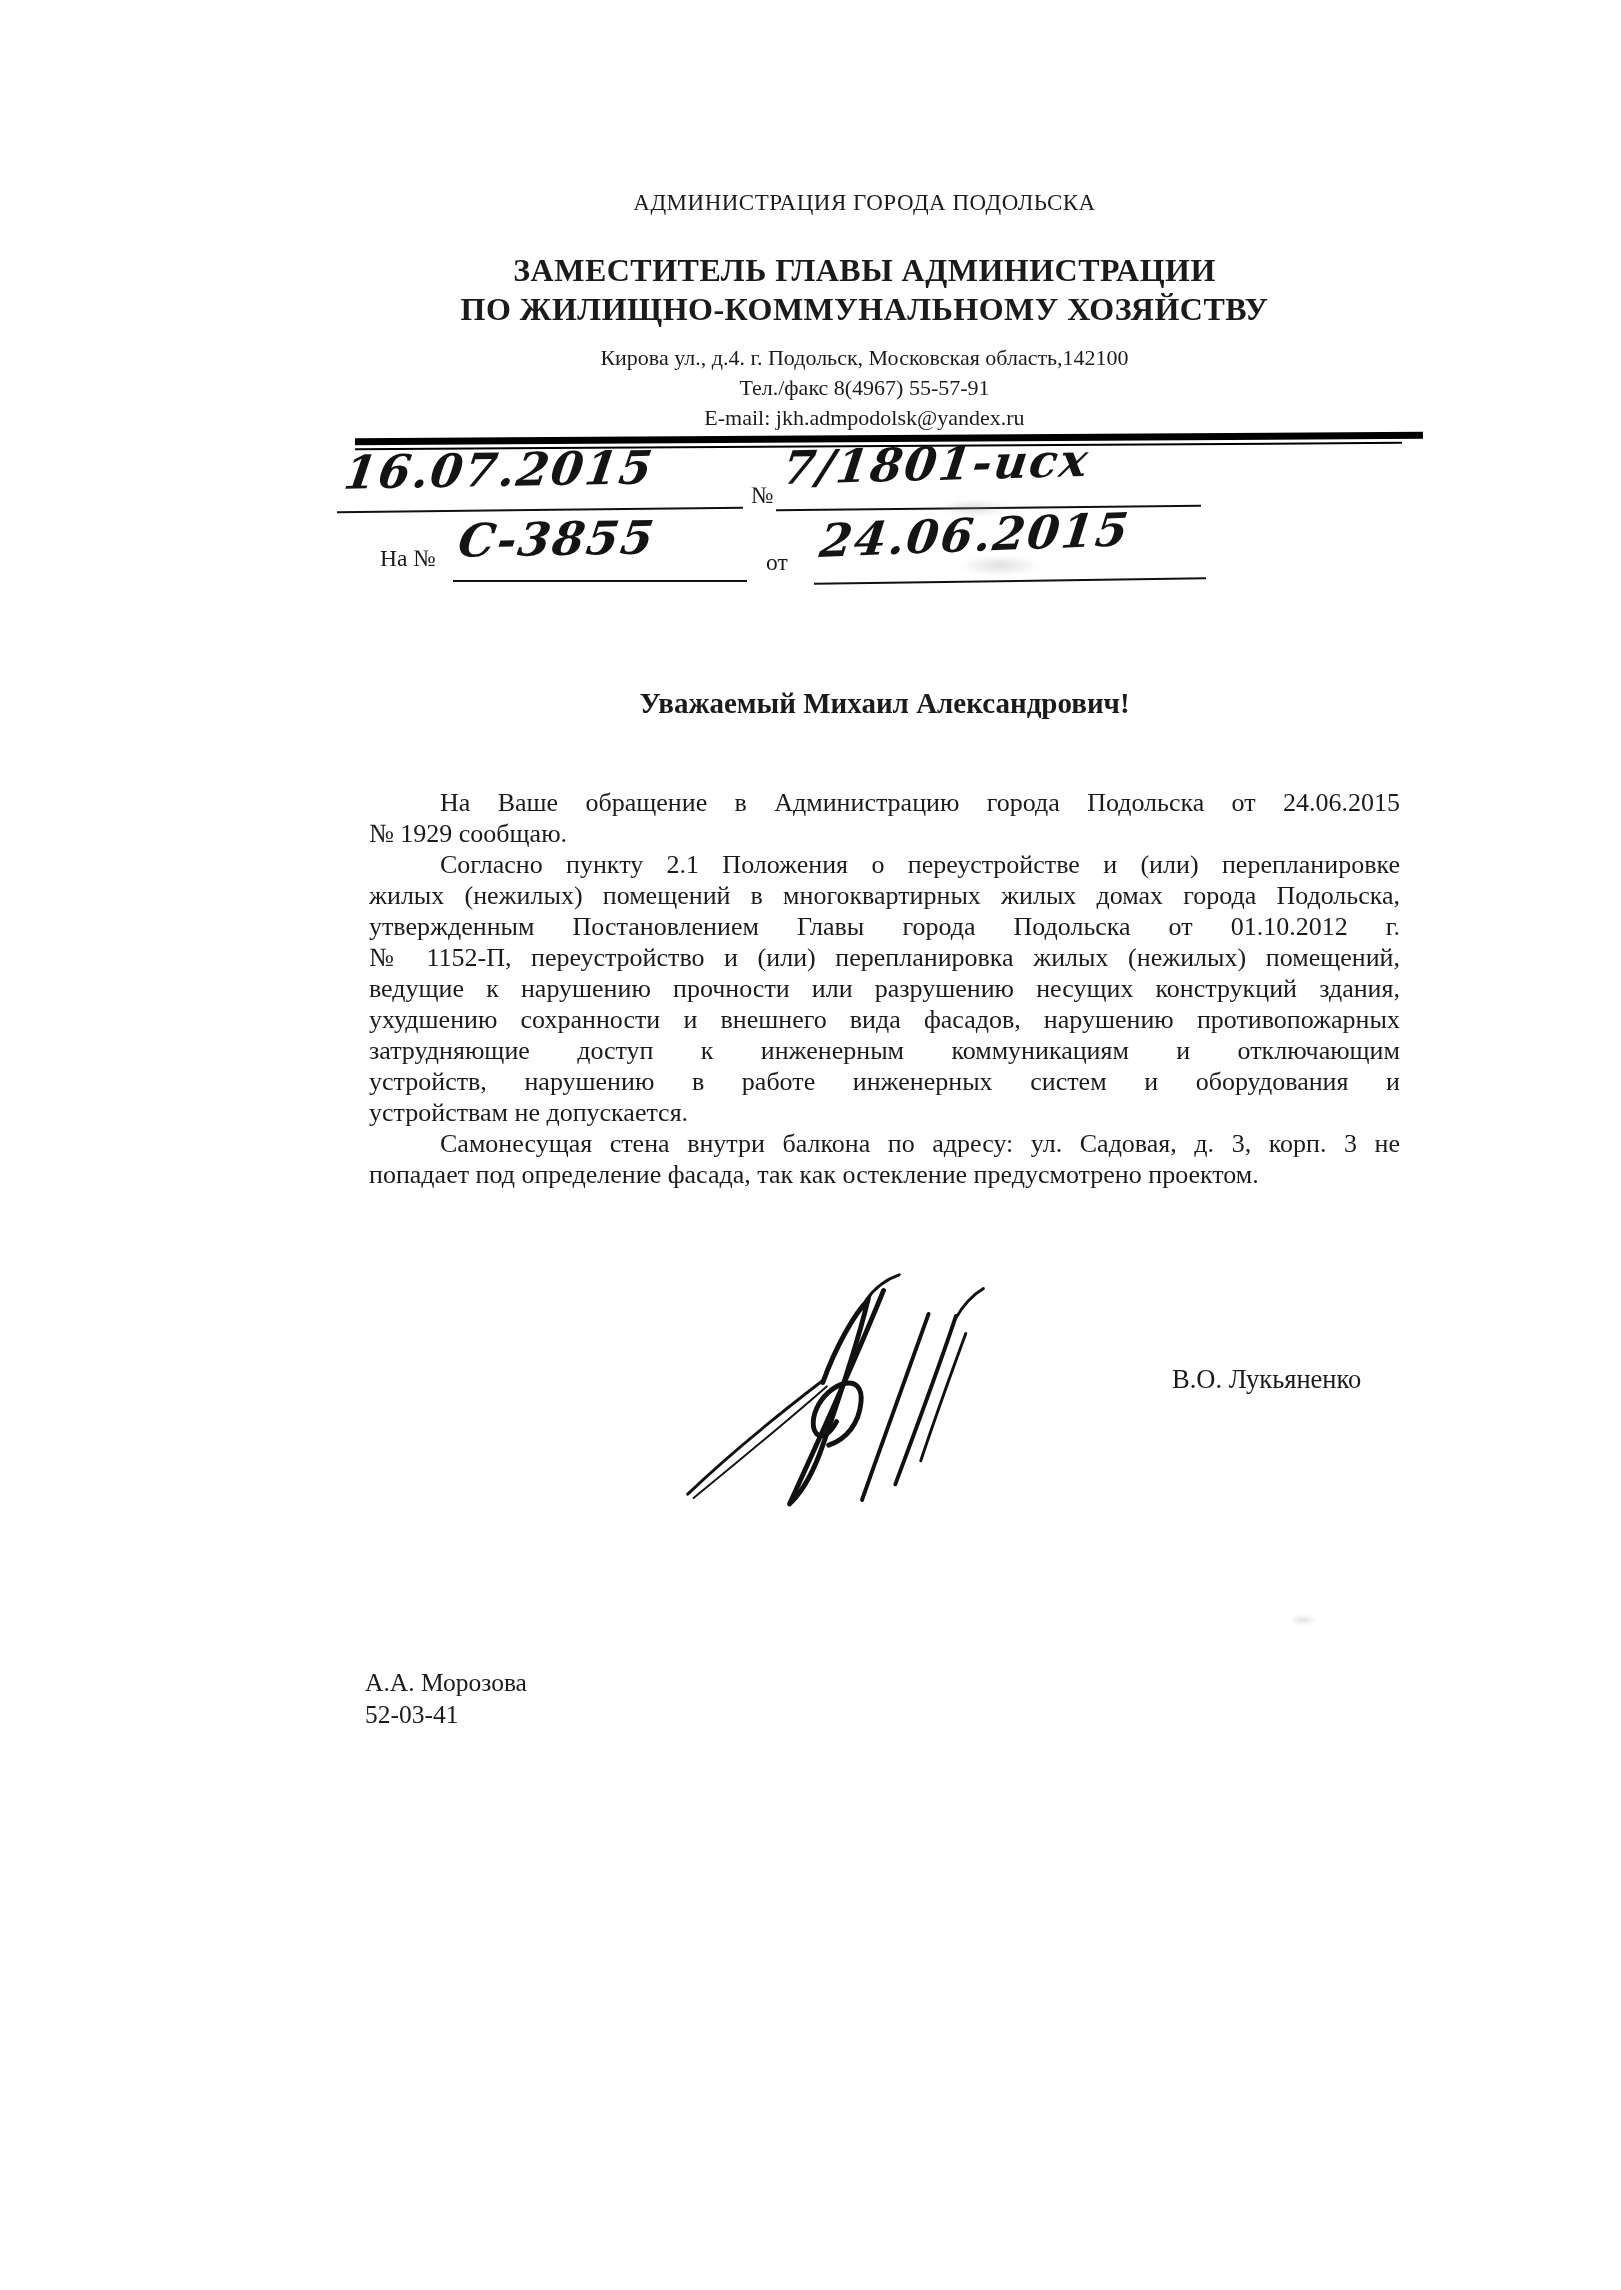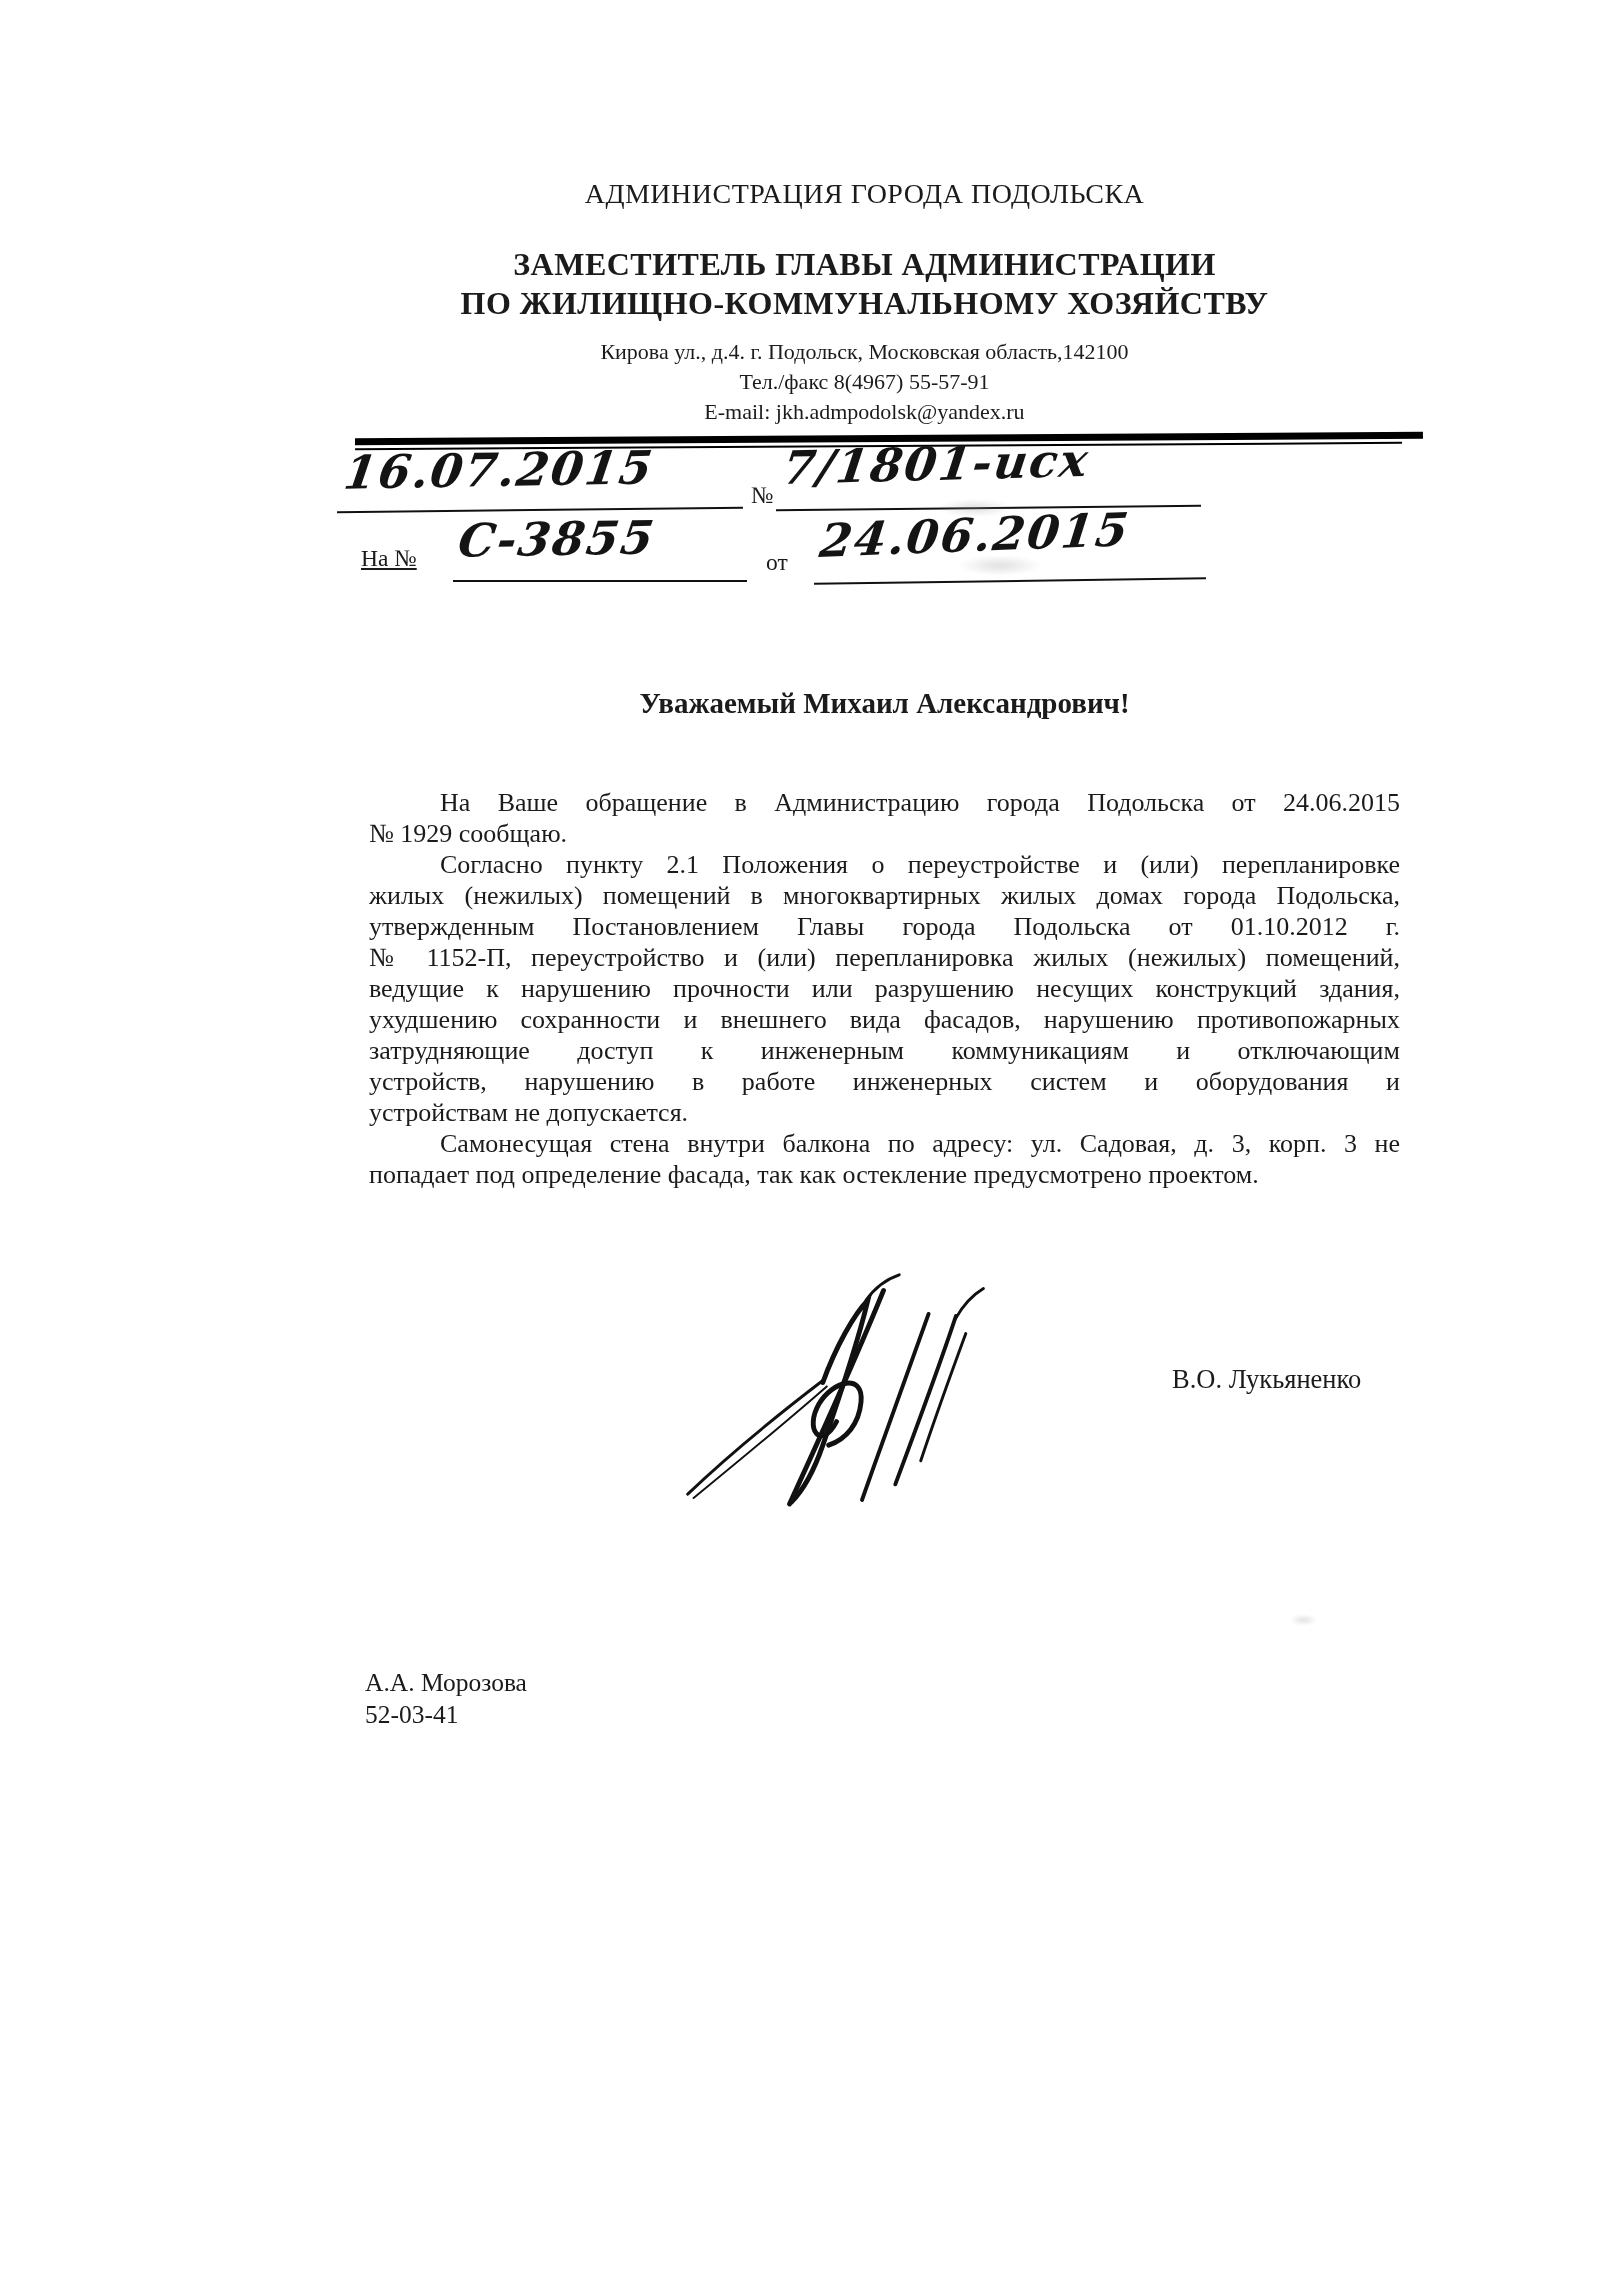"АДМИНИСТРАЦИЯ ГОРОДА ПОДОЛЬСКА" .org-name { font-size: 28px -> 23px; margin-top: none -> 12px }
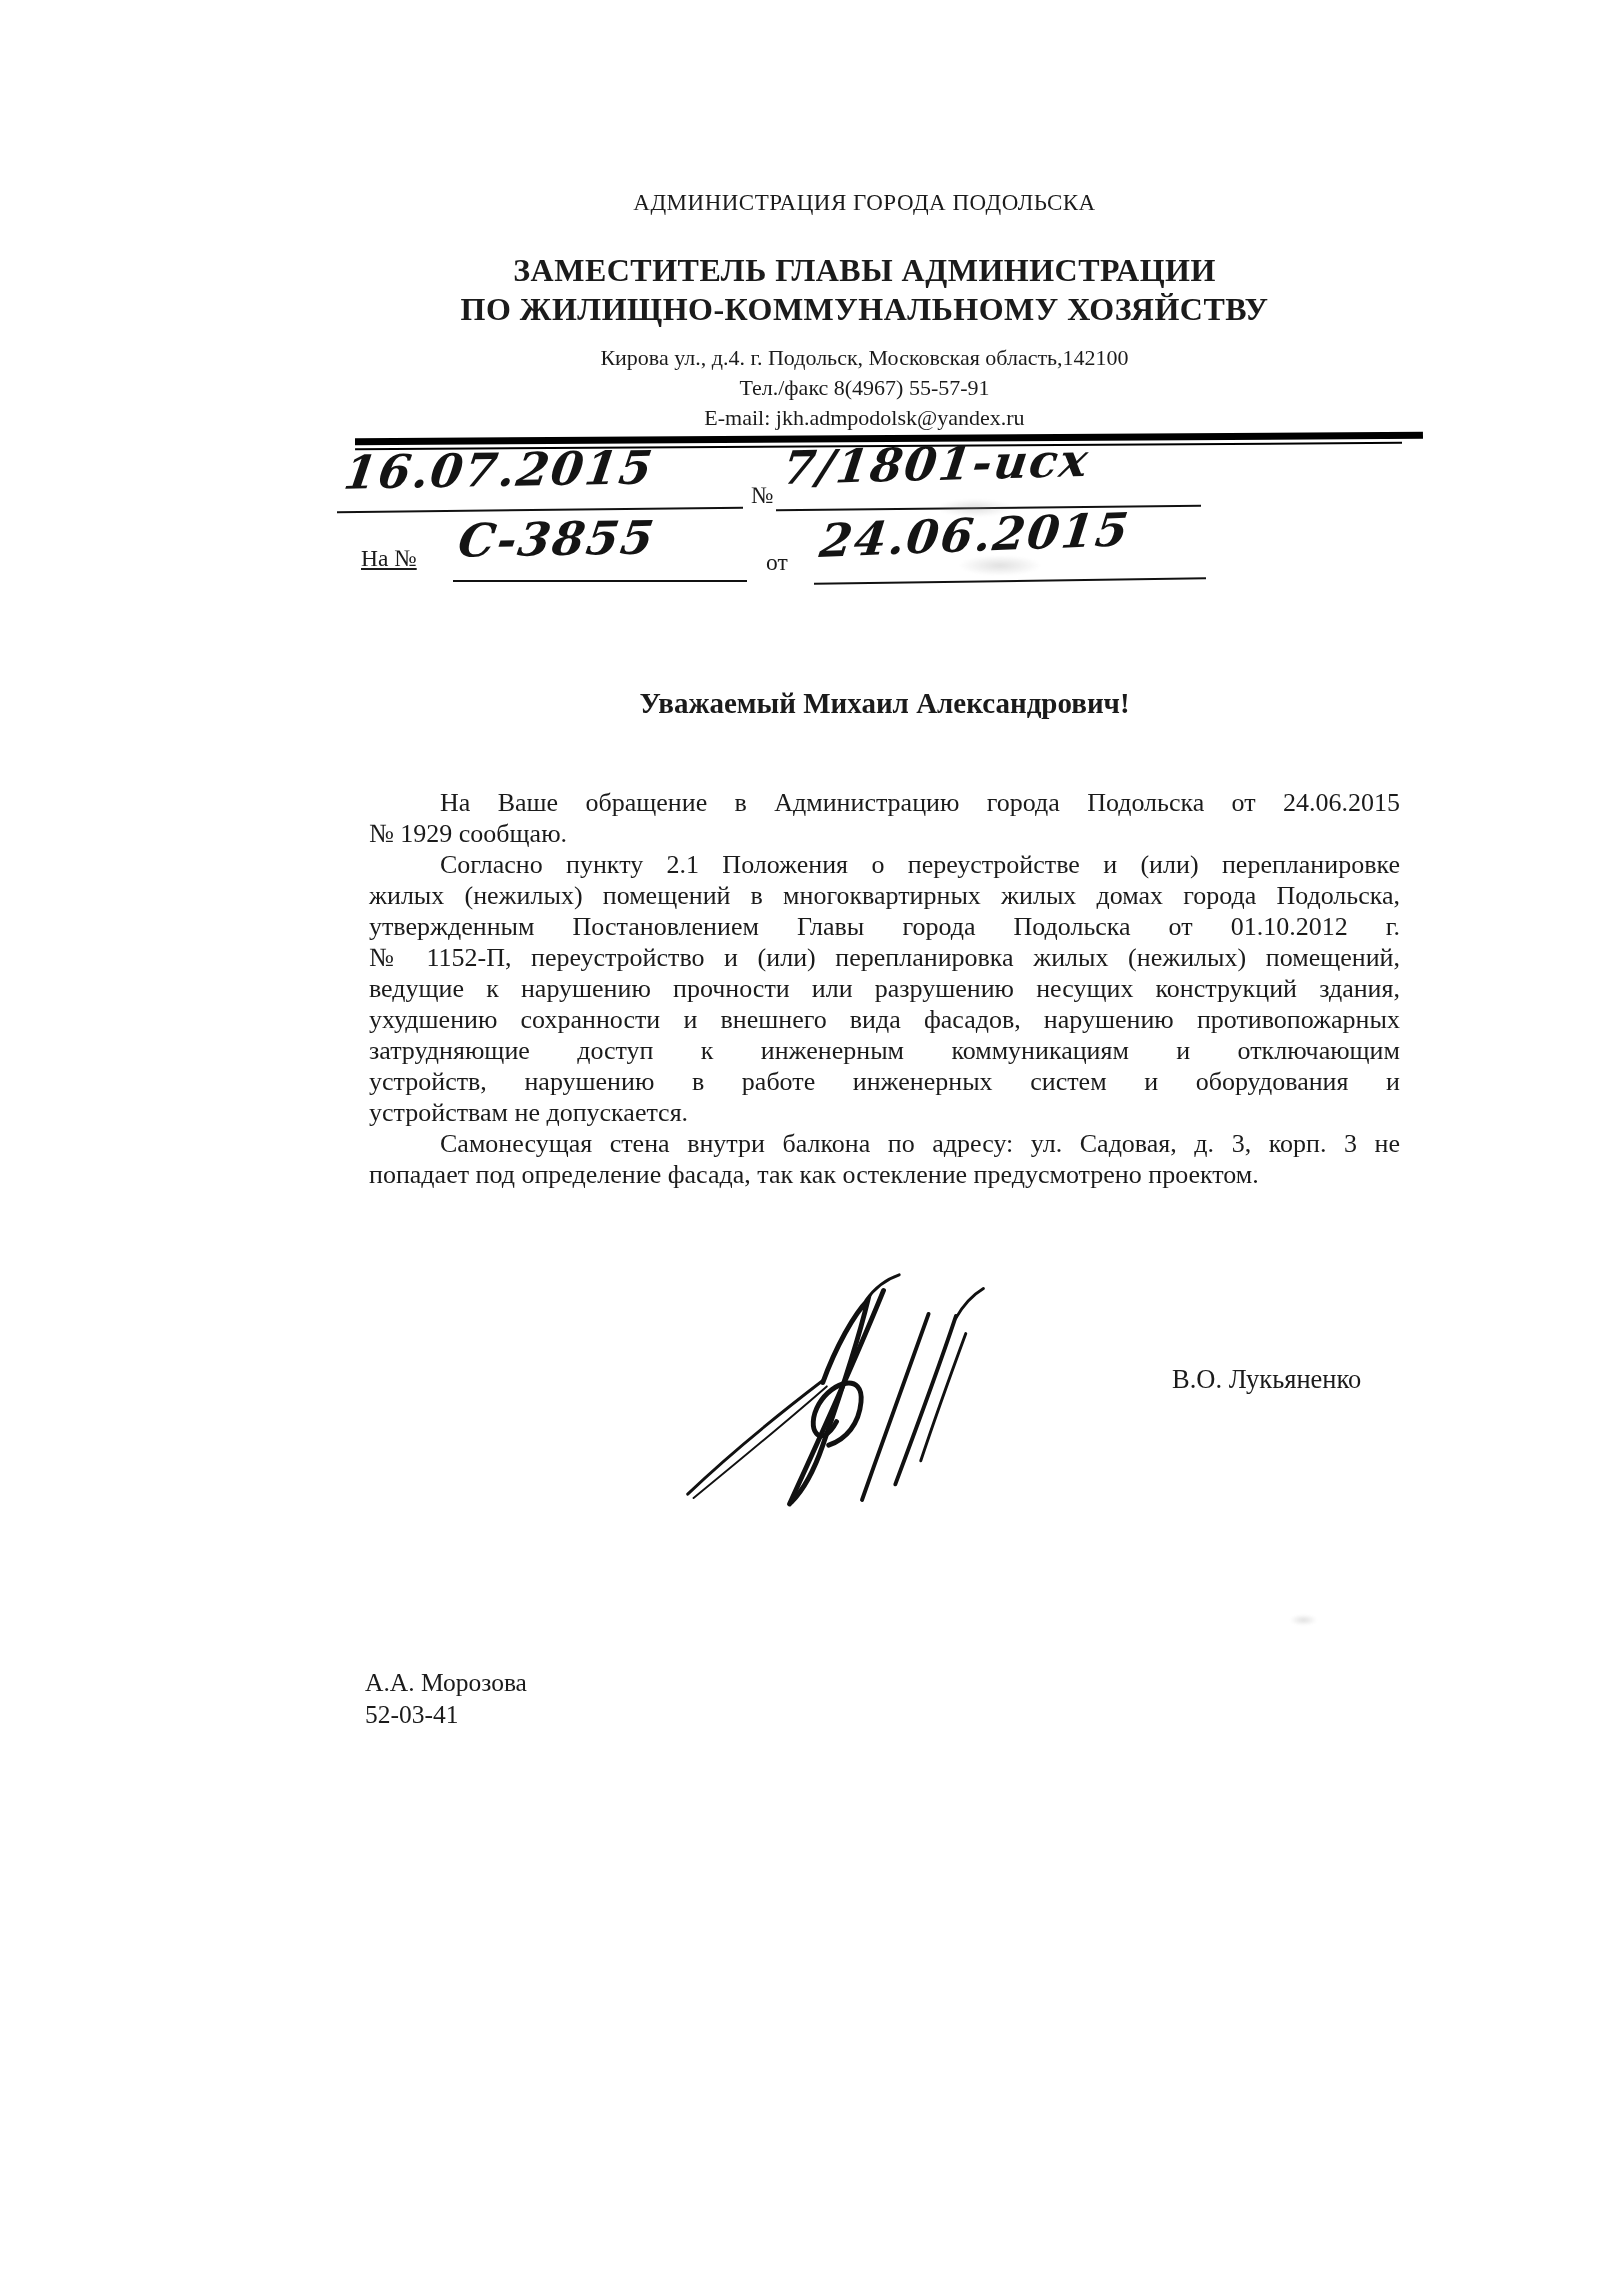"На №" div.abs { left: 361px -> 380px; text-decoration: underline -> none }
